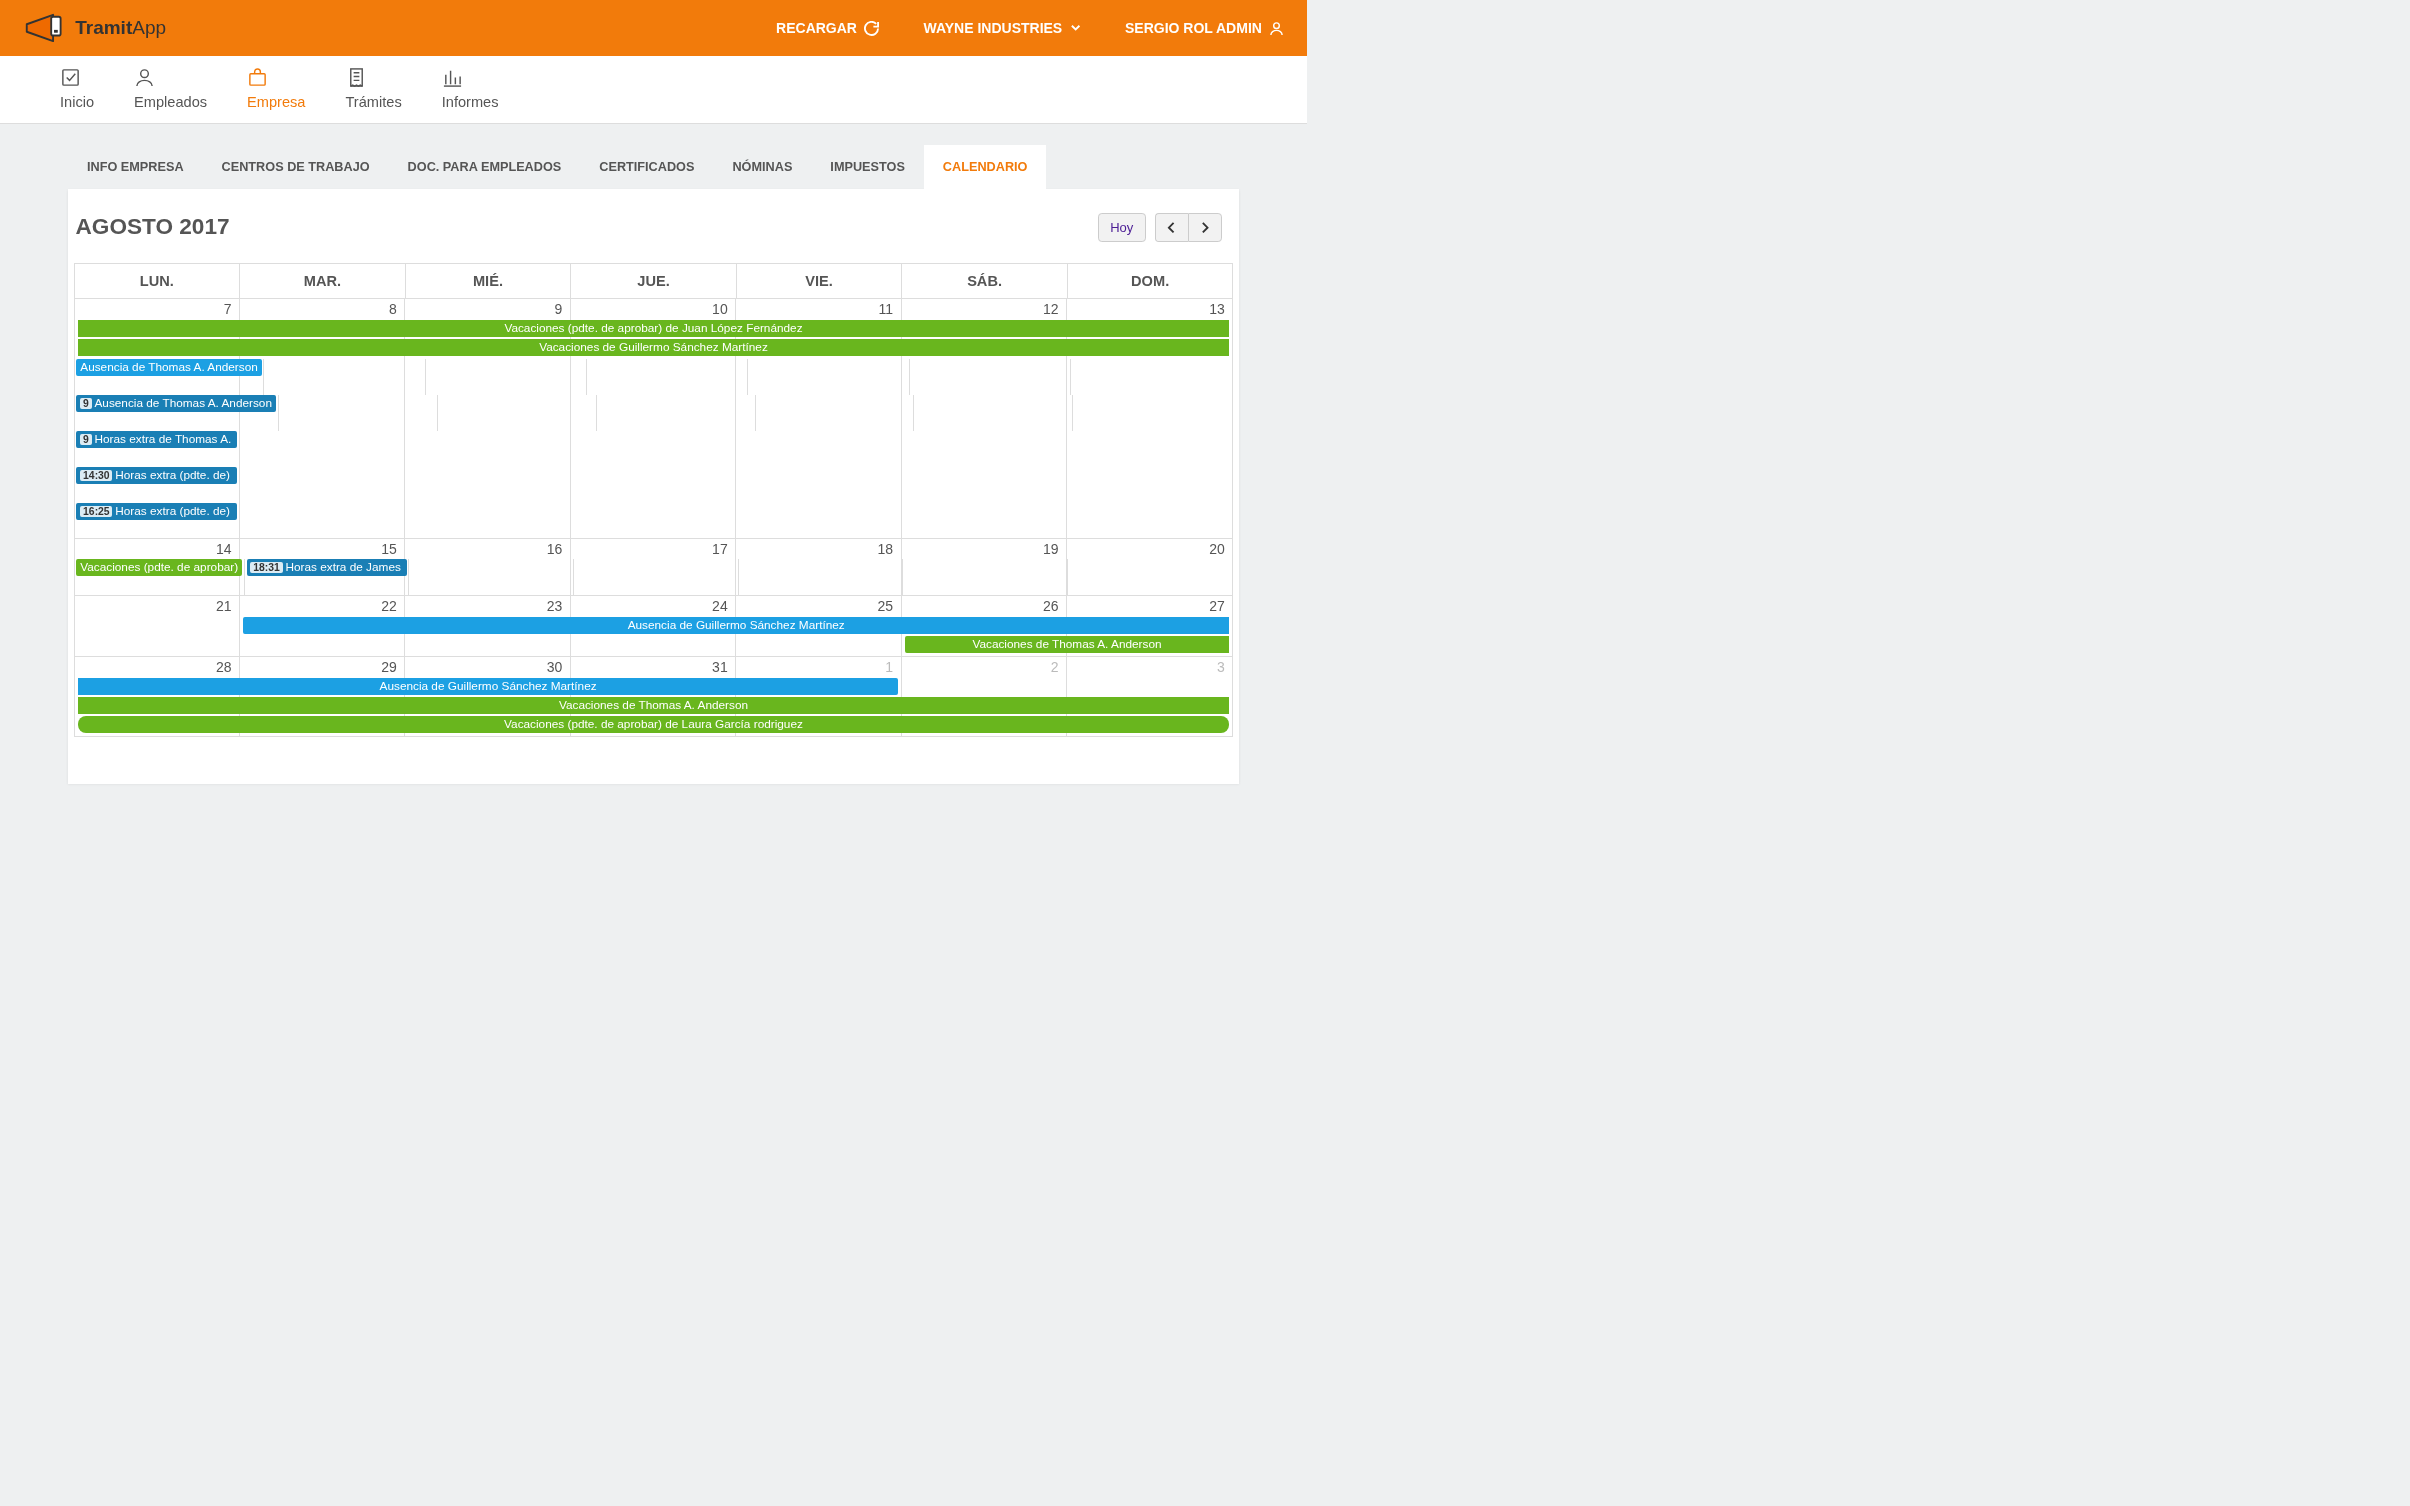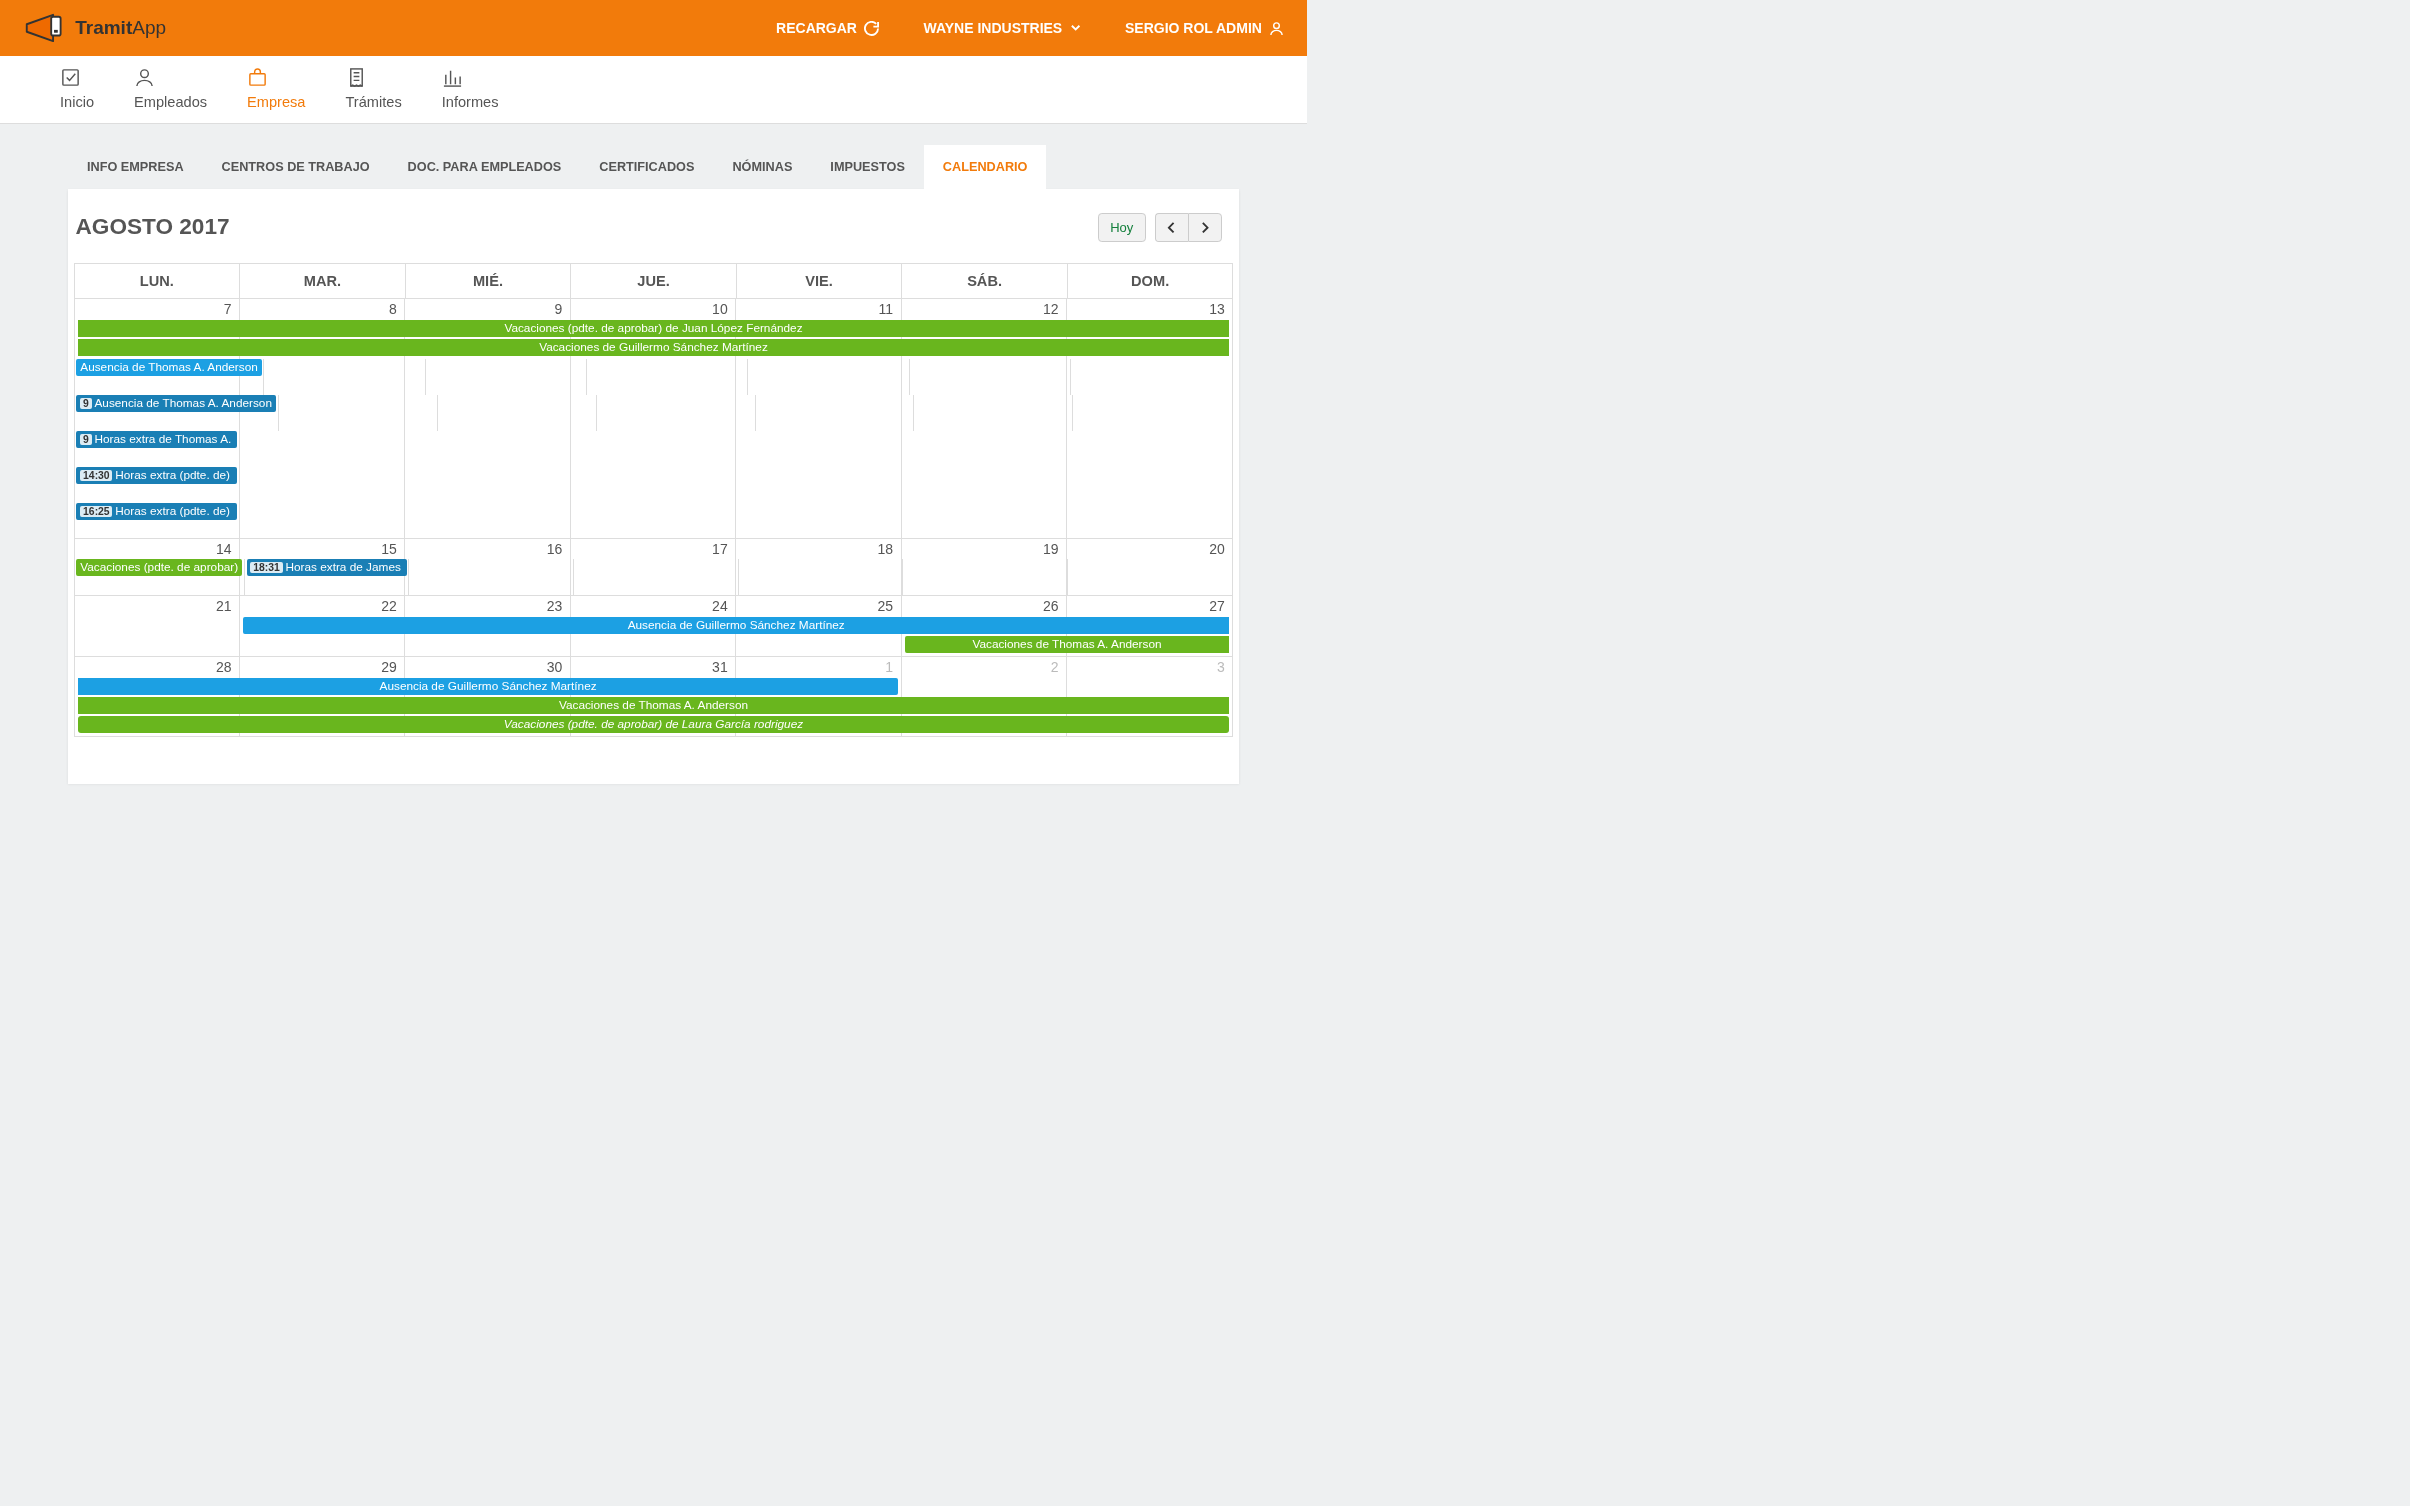"Hoy" .btn { color: #15803d -> #4c1d95 }
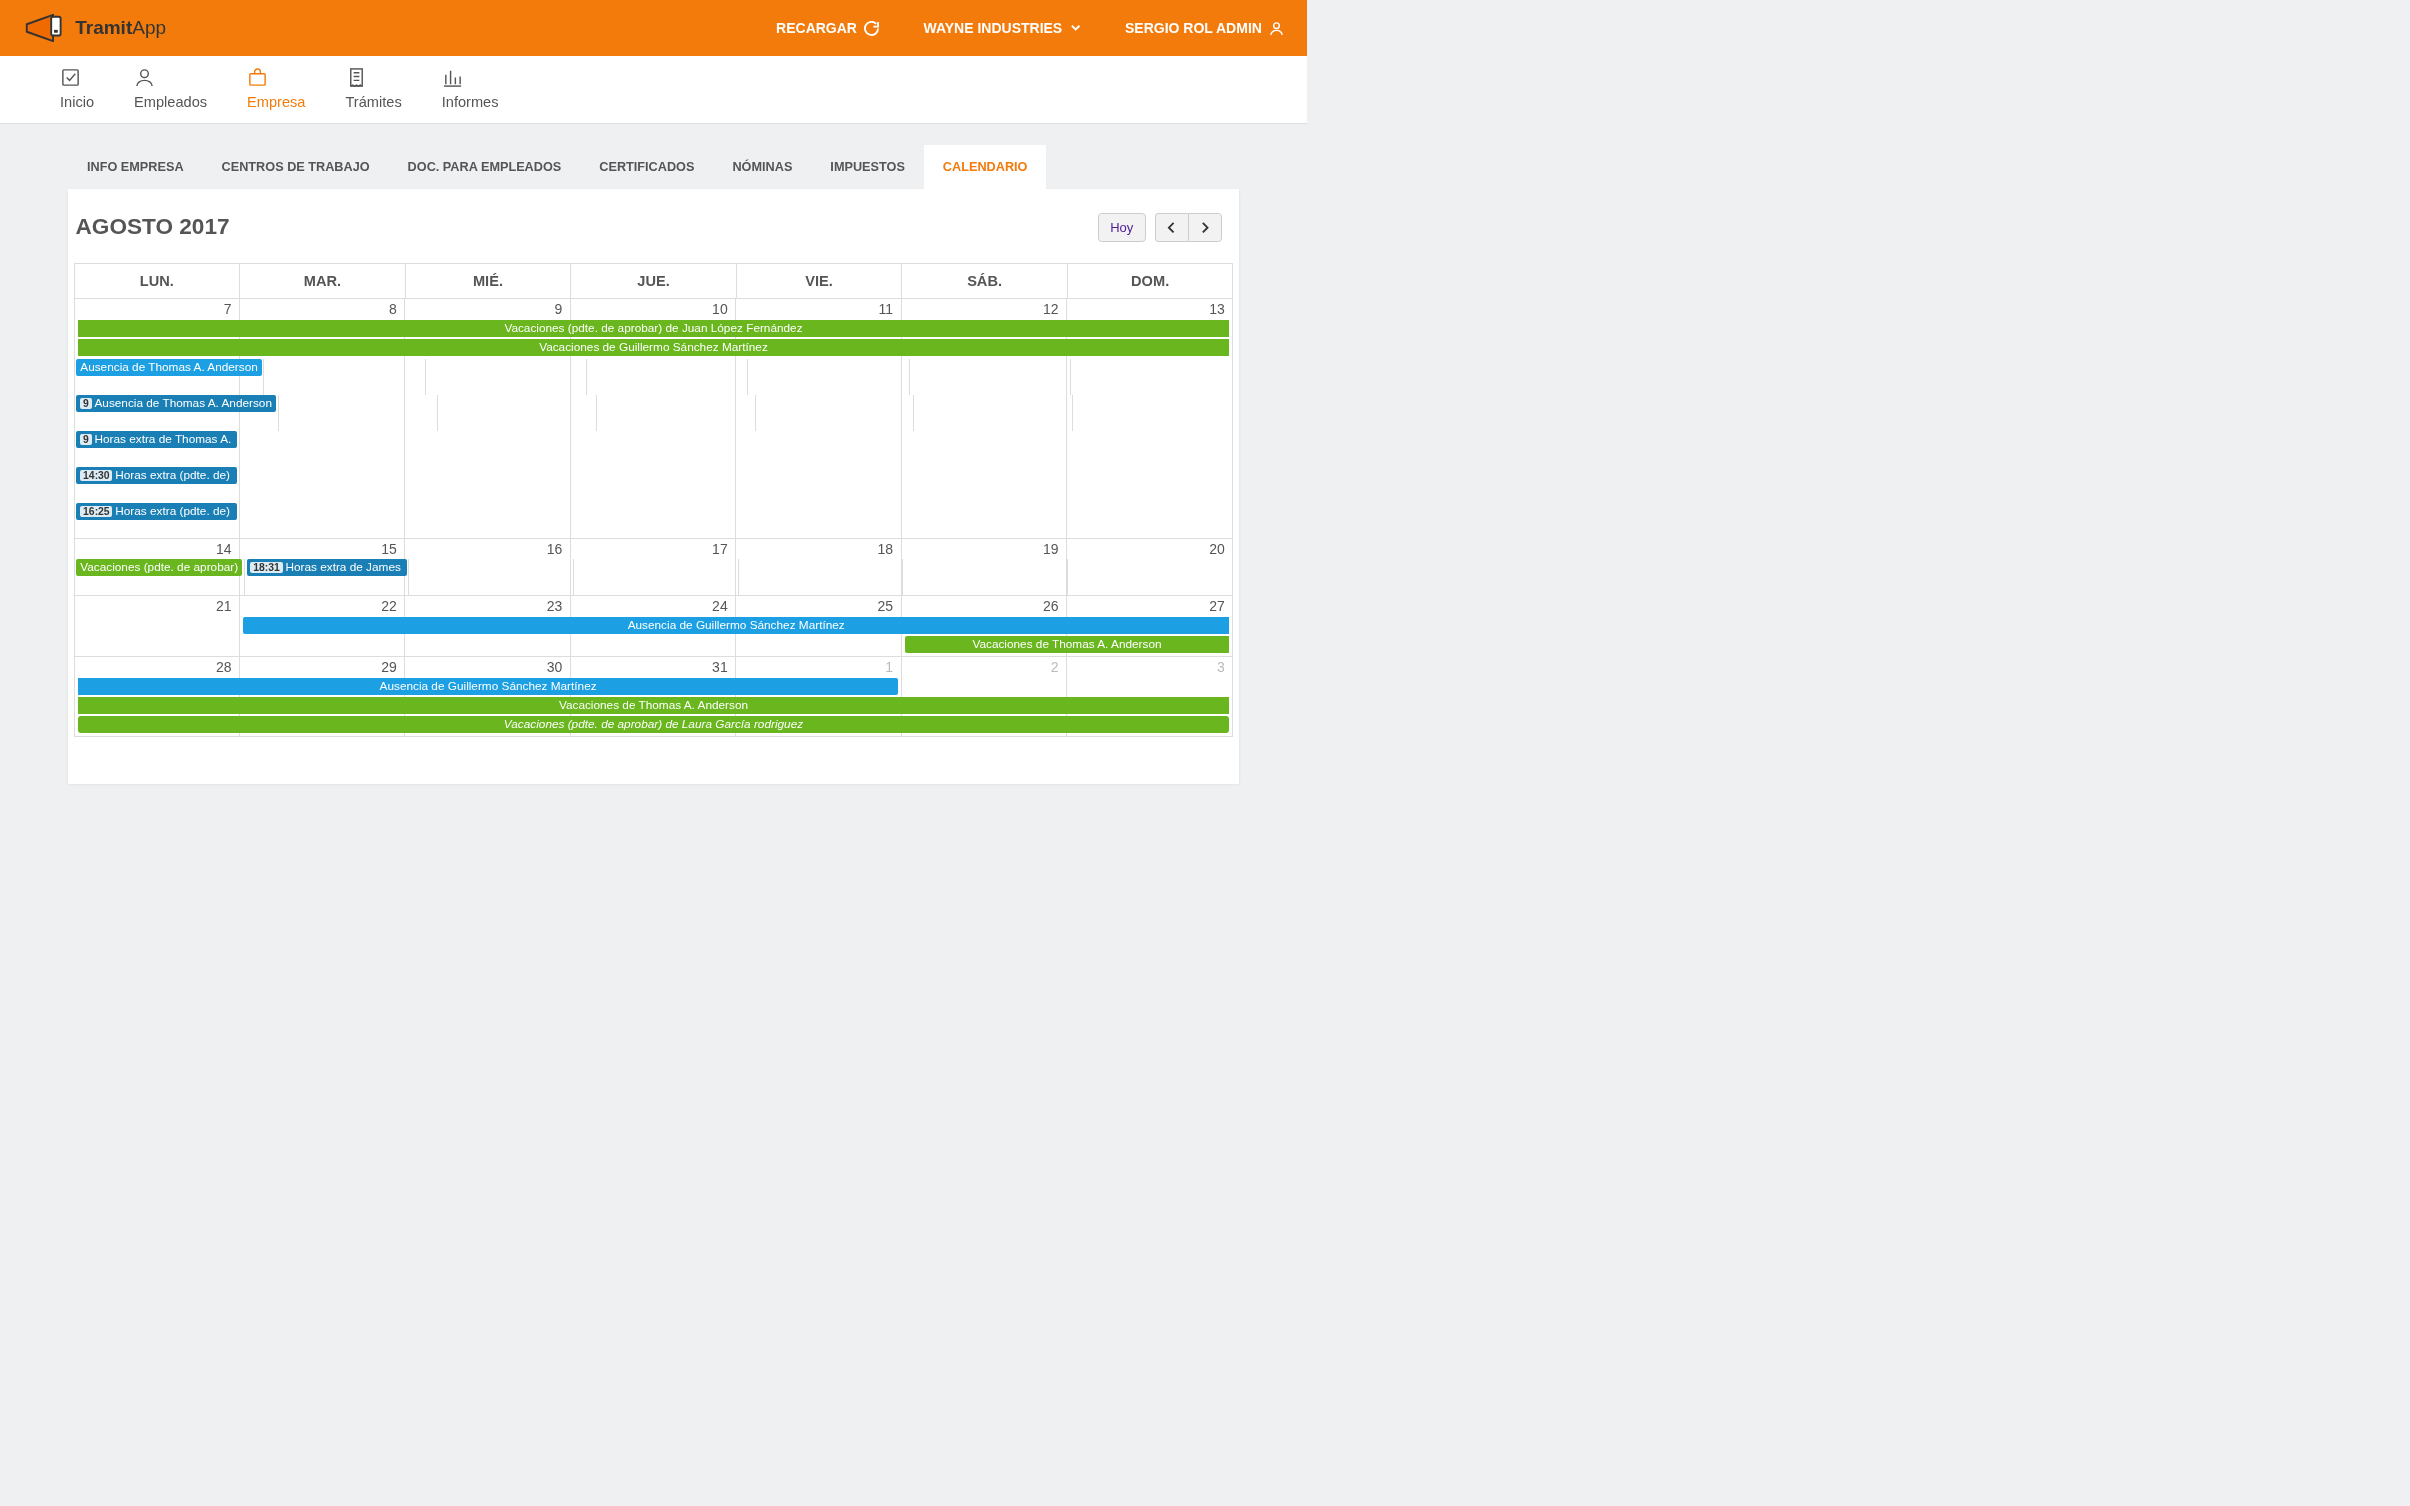"Vacaciones (pdte. de aprobar) de Laura" div.band { border-radius: 3px -> 8px; font-style: italic -> none }
